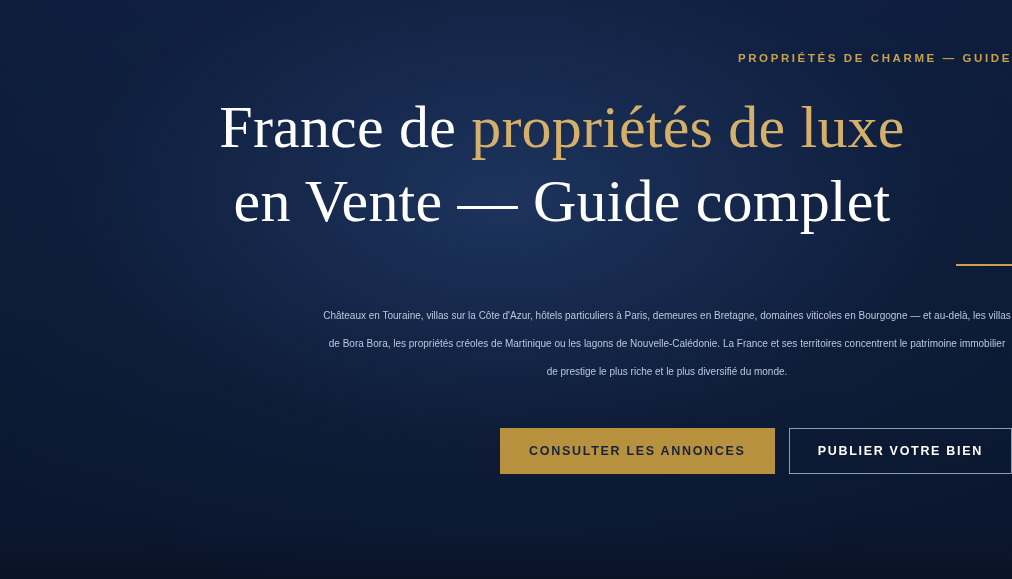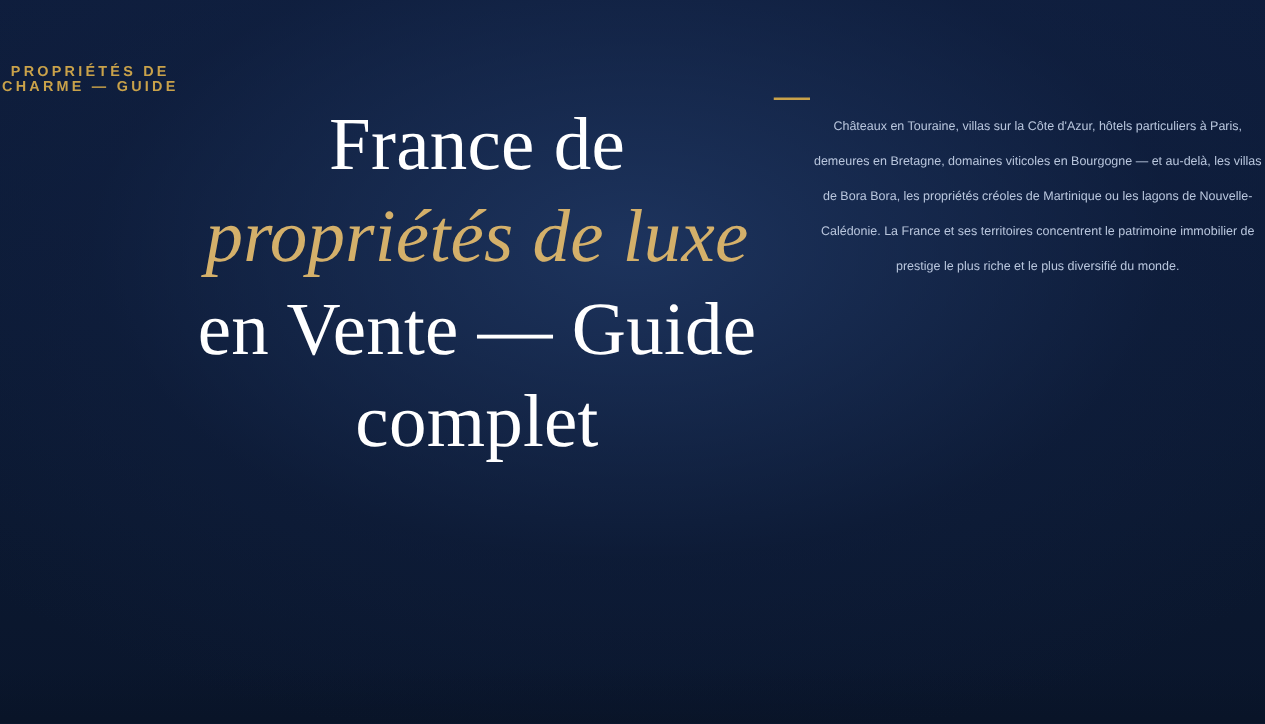"PROPRIÉTÉS DE CHARME — GUIDE" .hero-inner { align-items: flex-start -> flex-end; flex-direction: none -> column }
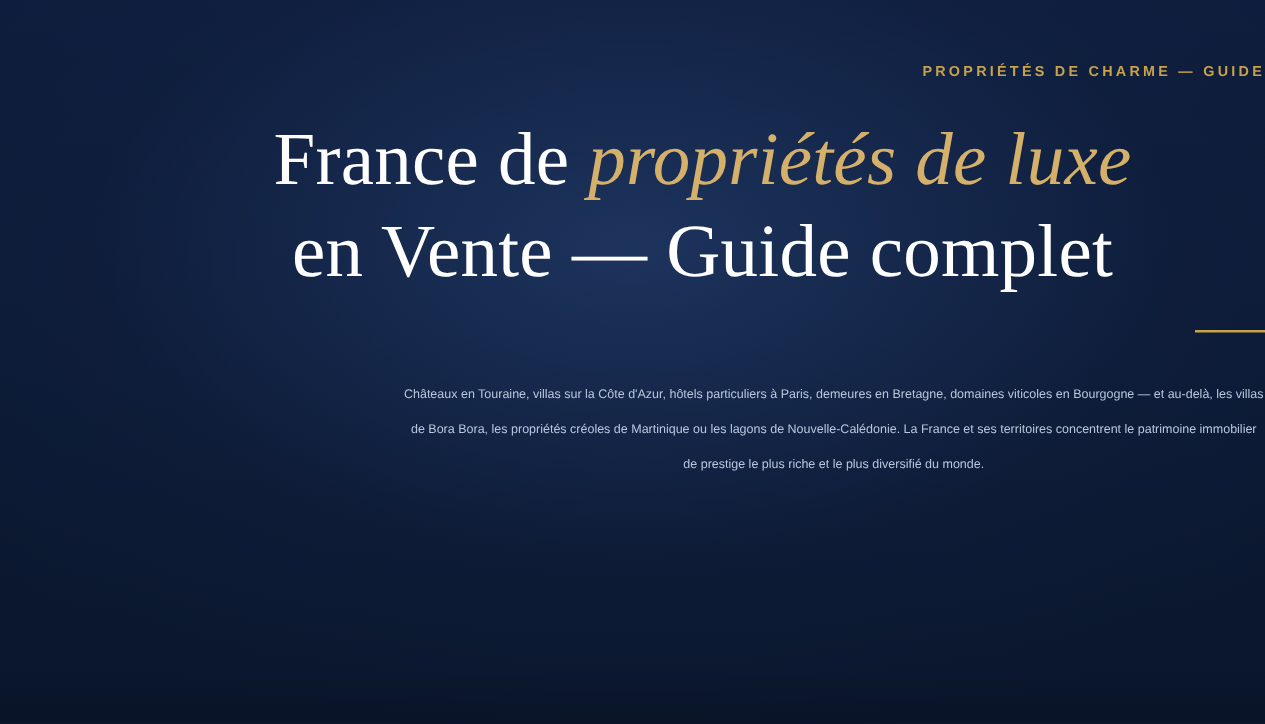"propriétés de luxe" .headline .accent { font-style: italic -> none }
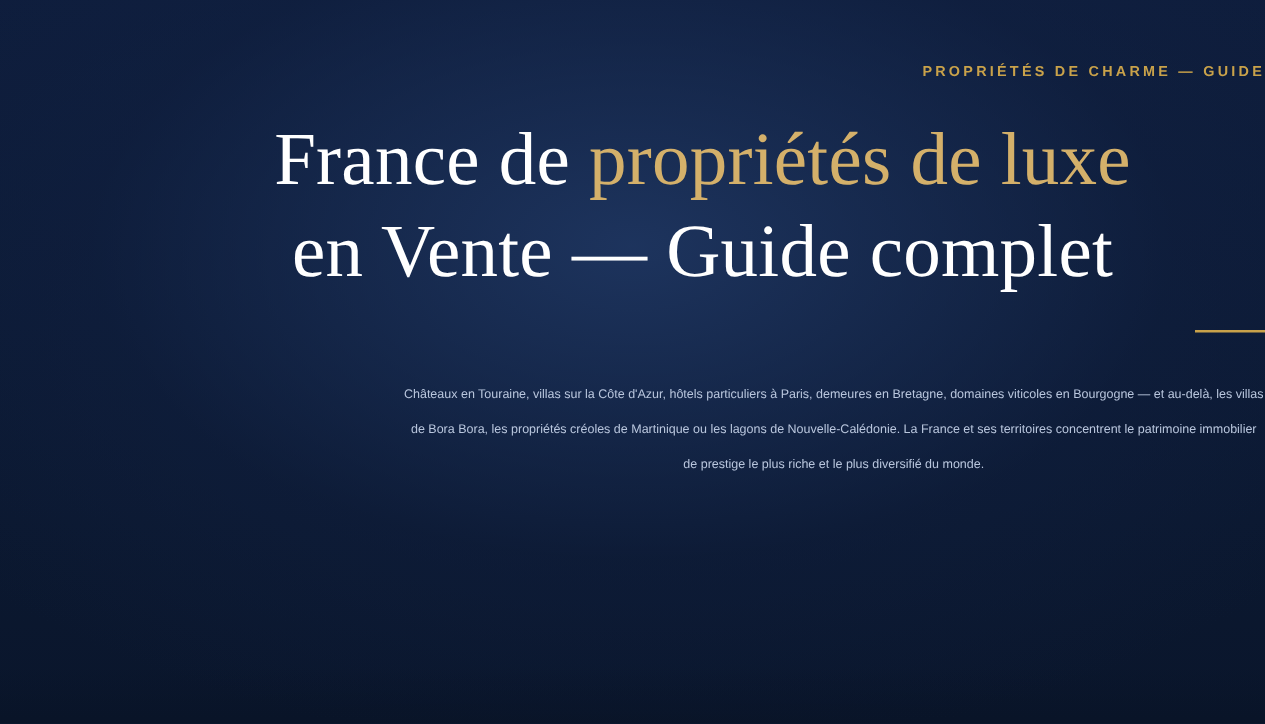"CONSULTER LES ANNONCES" div.cta-row { html: none -> <div> <button>CONSULTER LES ANNONCES</button> <button>PUBLIER VOTRE BIEN</button> </div> }
